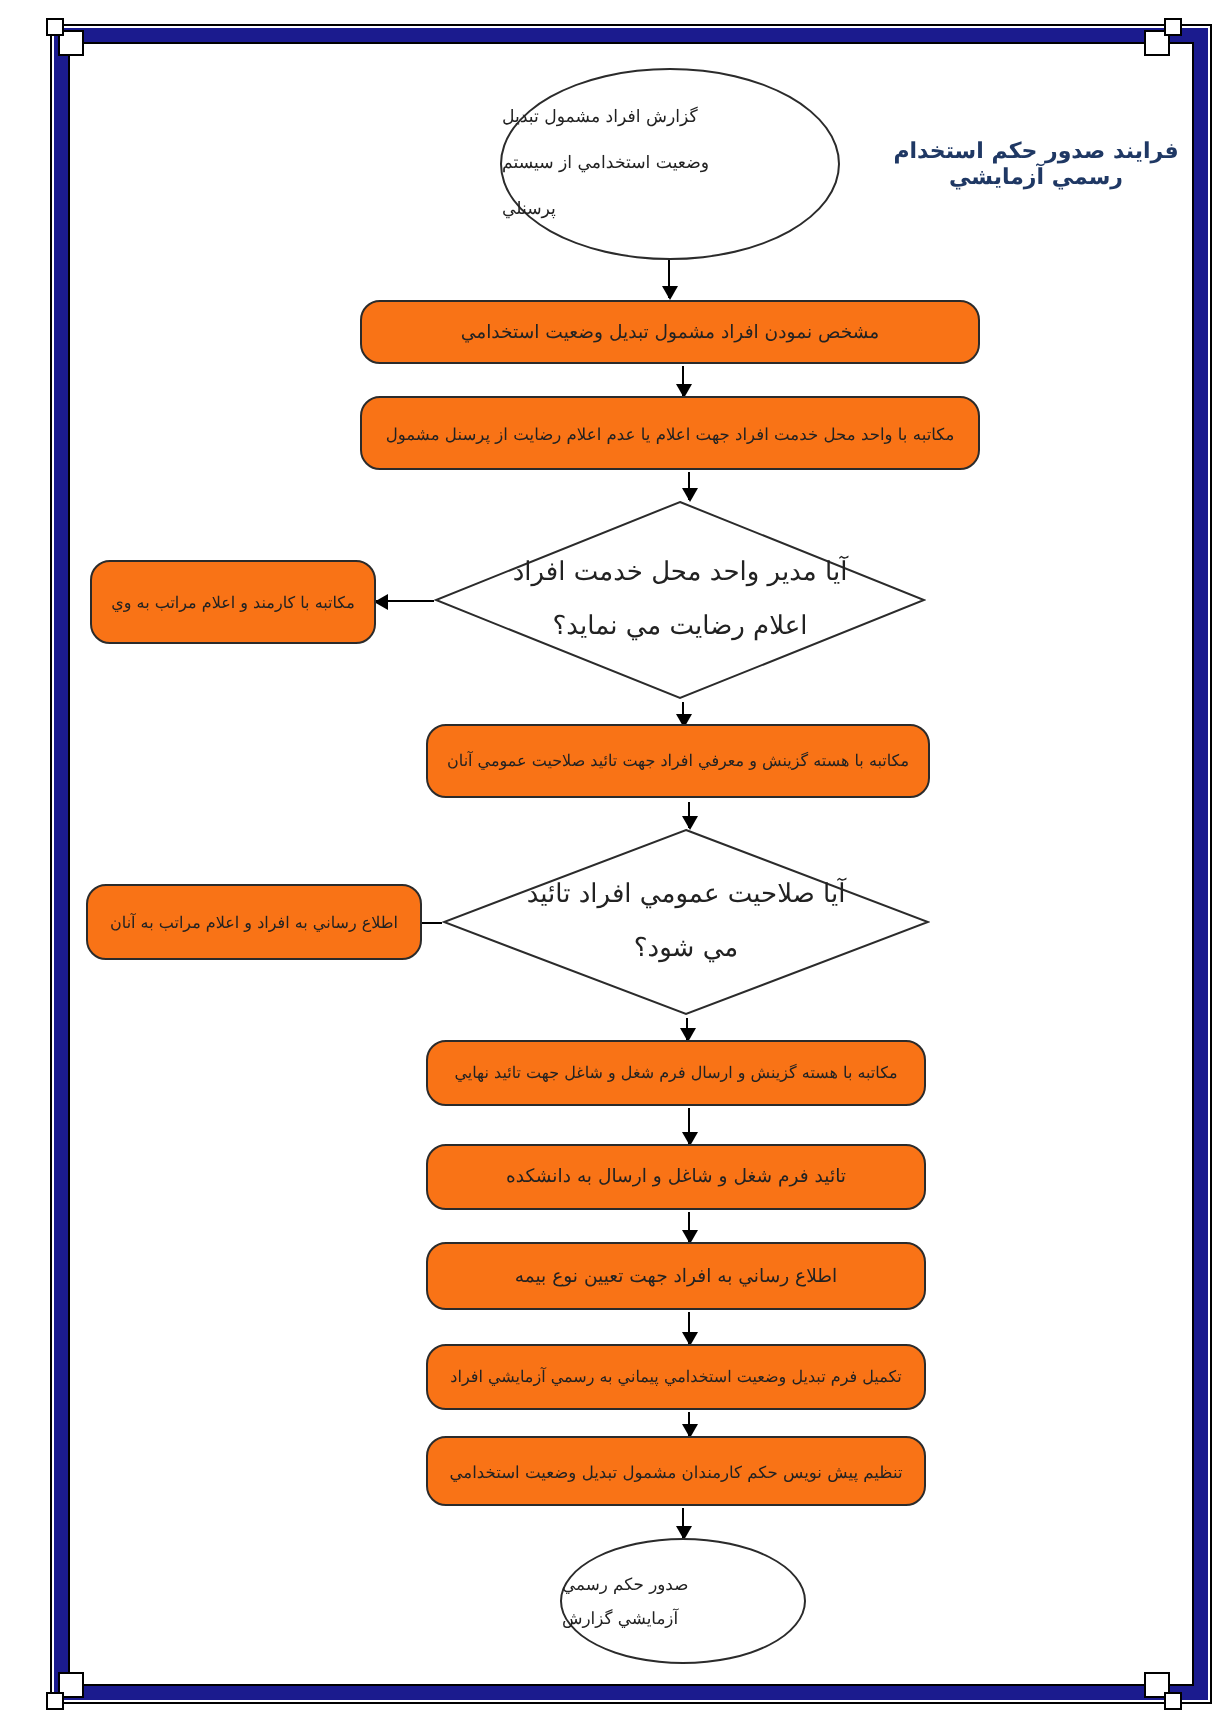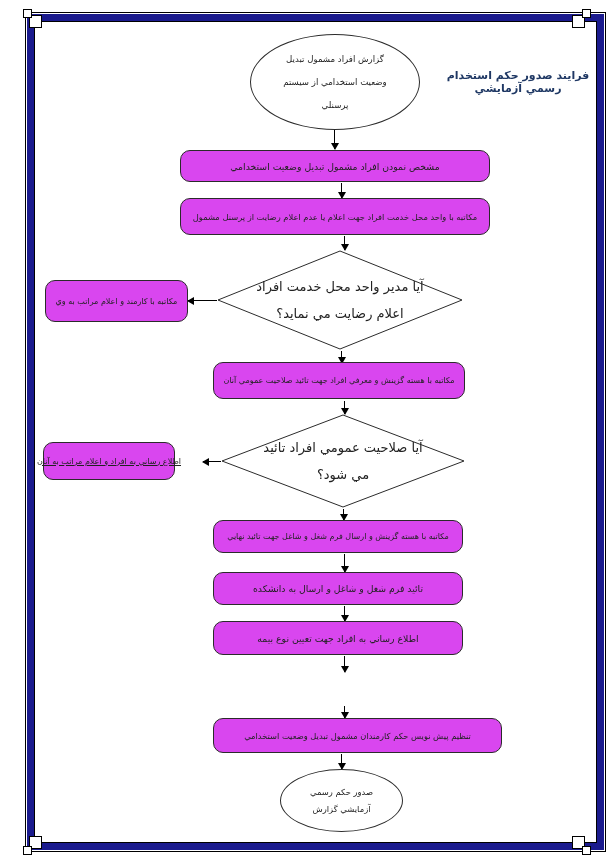"گزارش افراد مشمول تبديل" .ellipse { align-items: none -> flex-end }
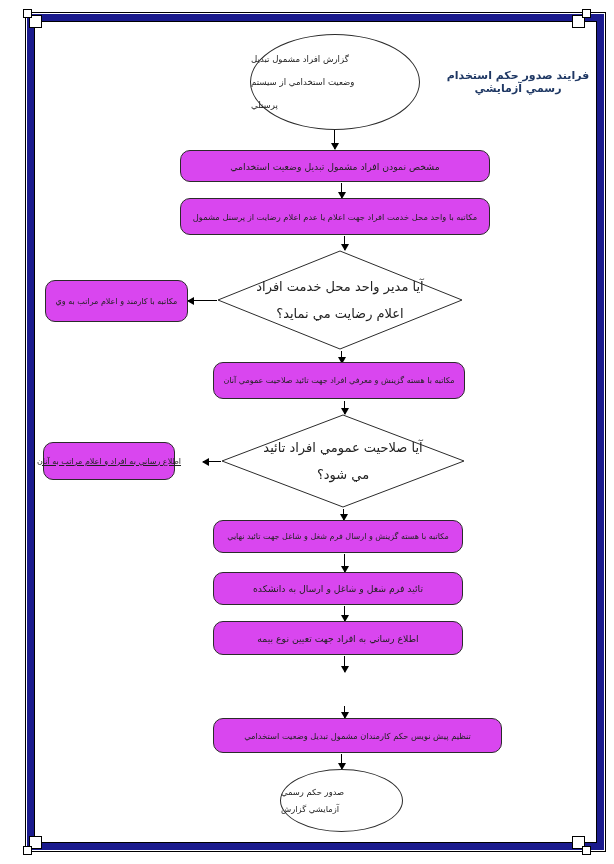"مشخص نمودن افراد مشمول تبديل" .box { background: #d946ef -> #f97316 }
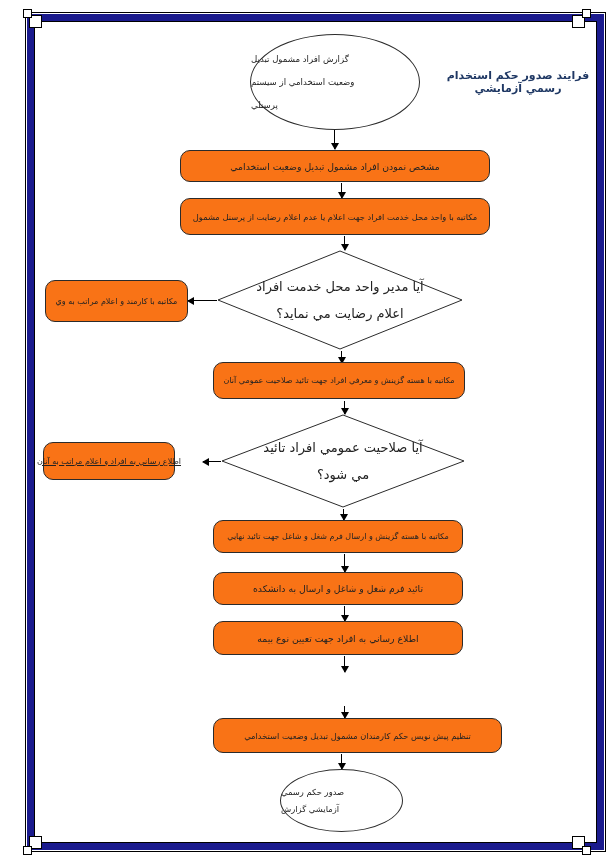"اطلاع رساني به افراد و" div.node { text-decoration: underline -> none; width: 132px -> 168px }
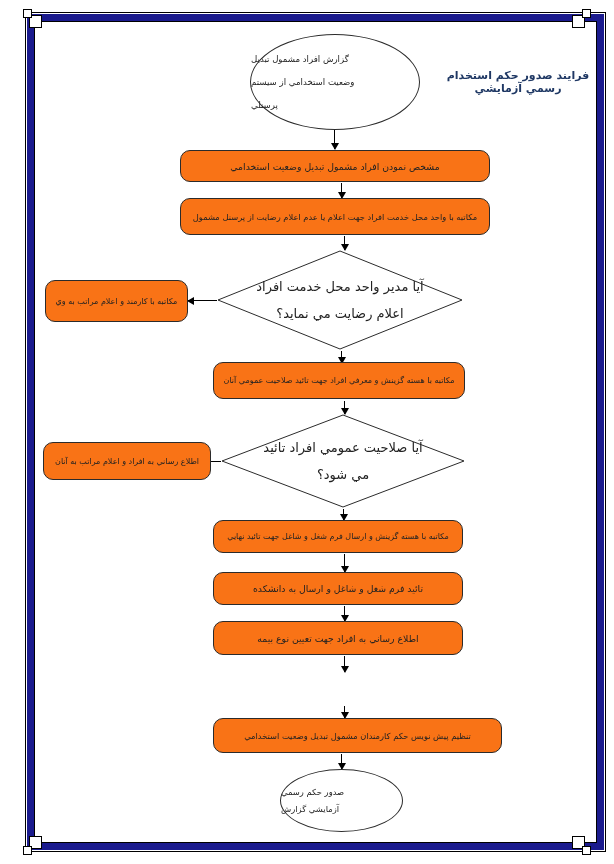"تكميل فرم تبديل وضعيت استخدامي" div.node { html: none -> <div> <span>تكميل فرم تبديل وضعيت استخدامي پيماني به رسمي آزمايشي افراد</span> </div> }
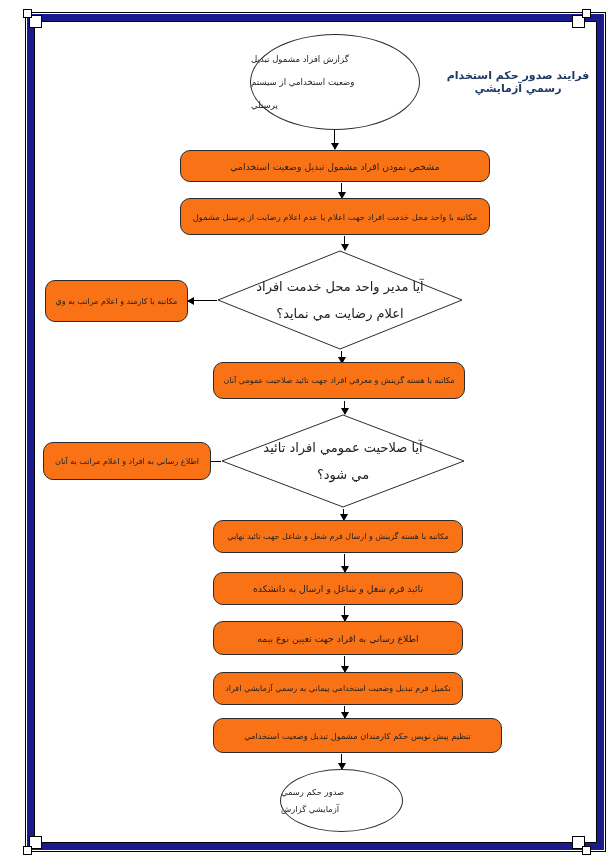"تنظيم پيش نويس حكم كارمندان" div.node { width: 289px -> 250px }
